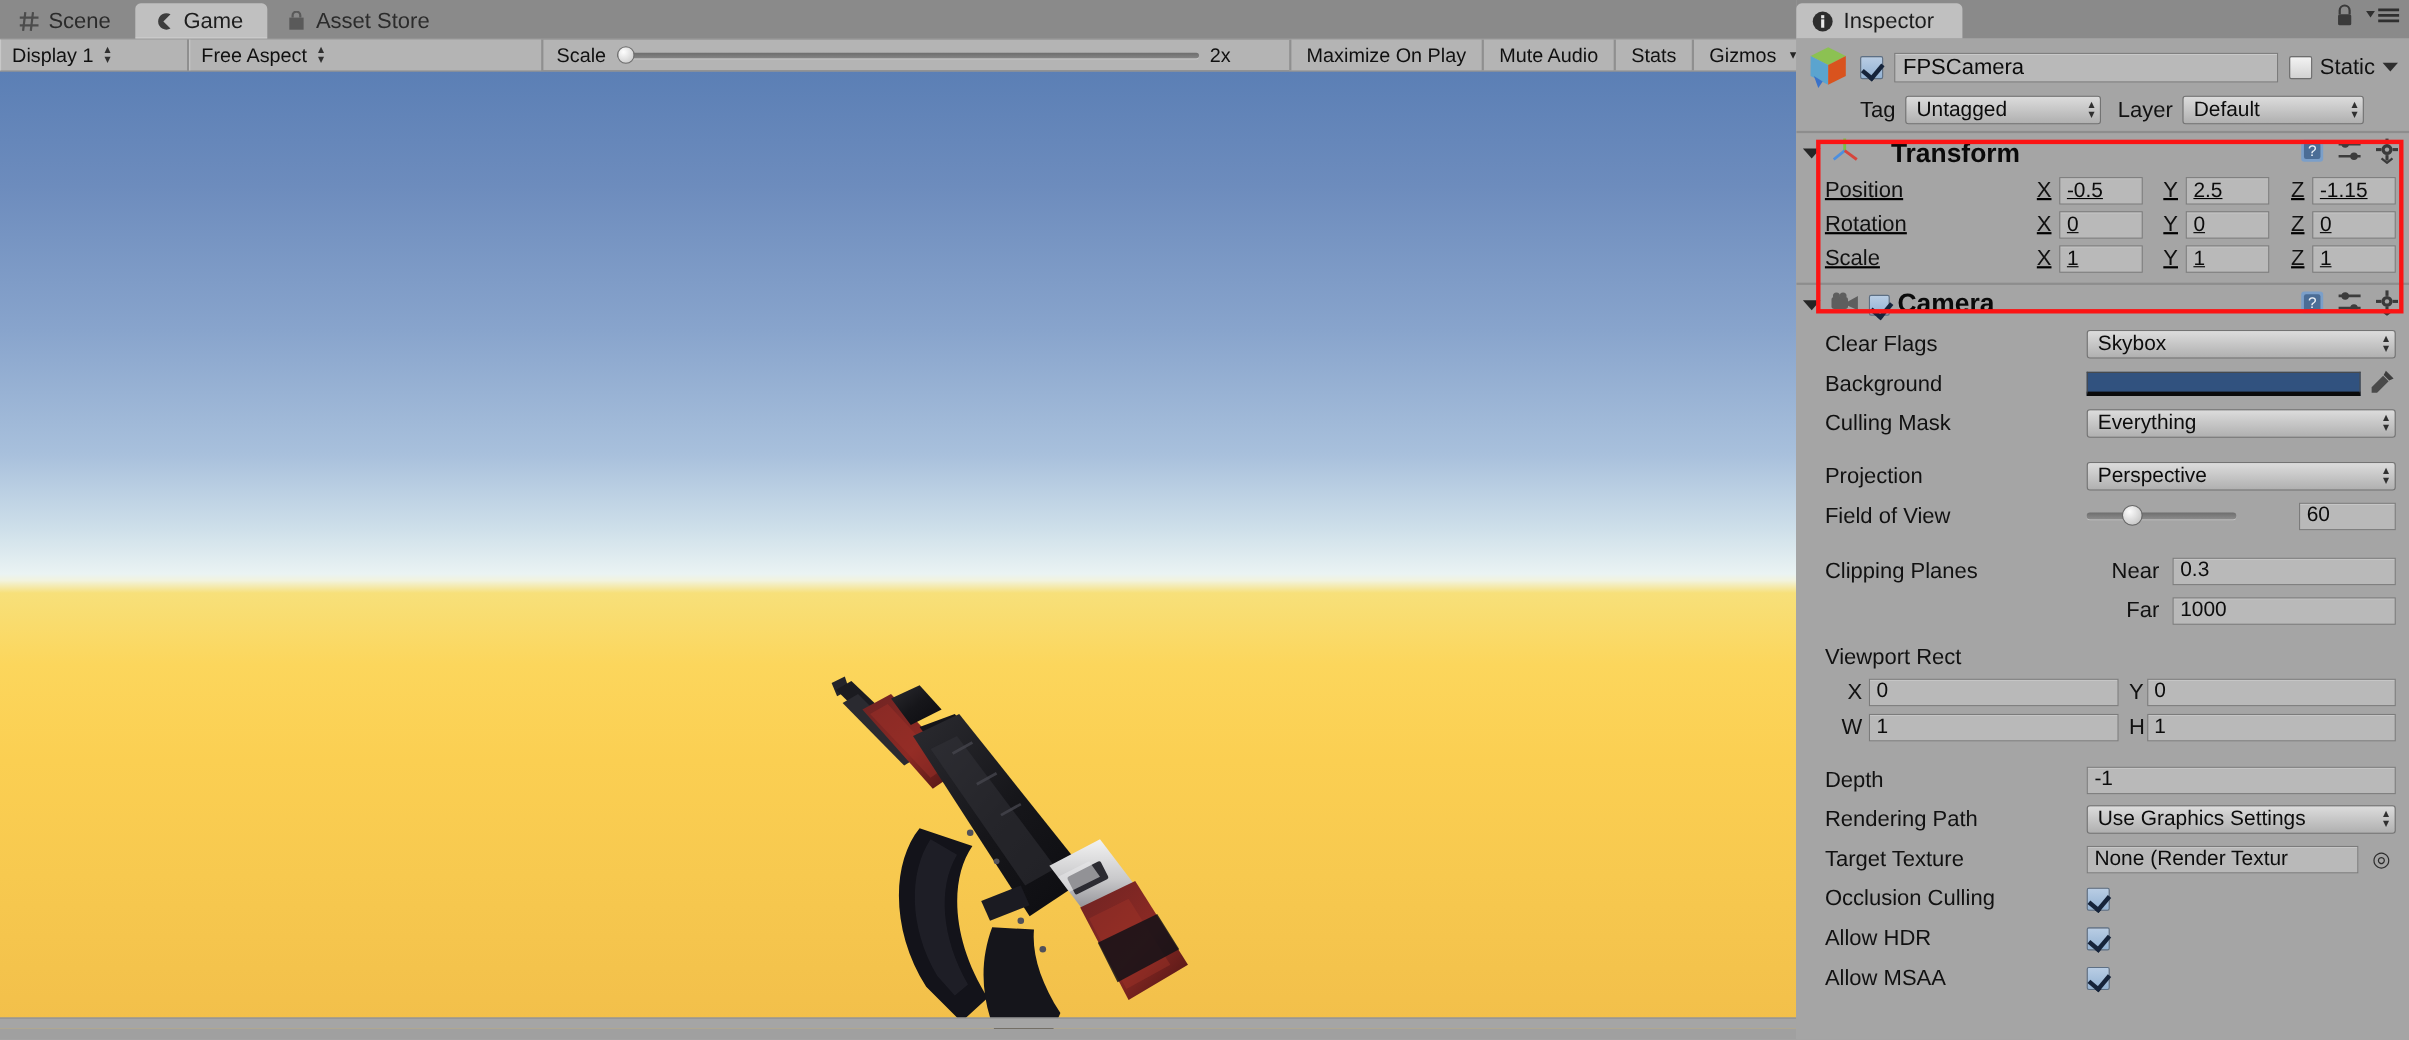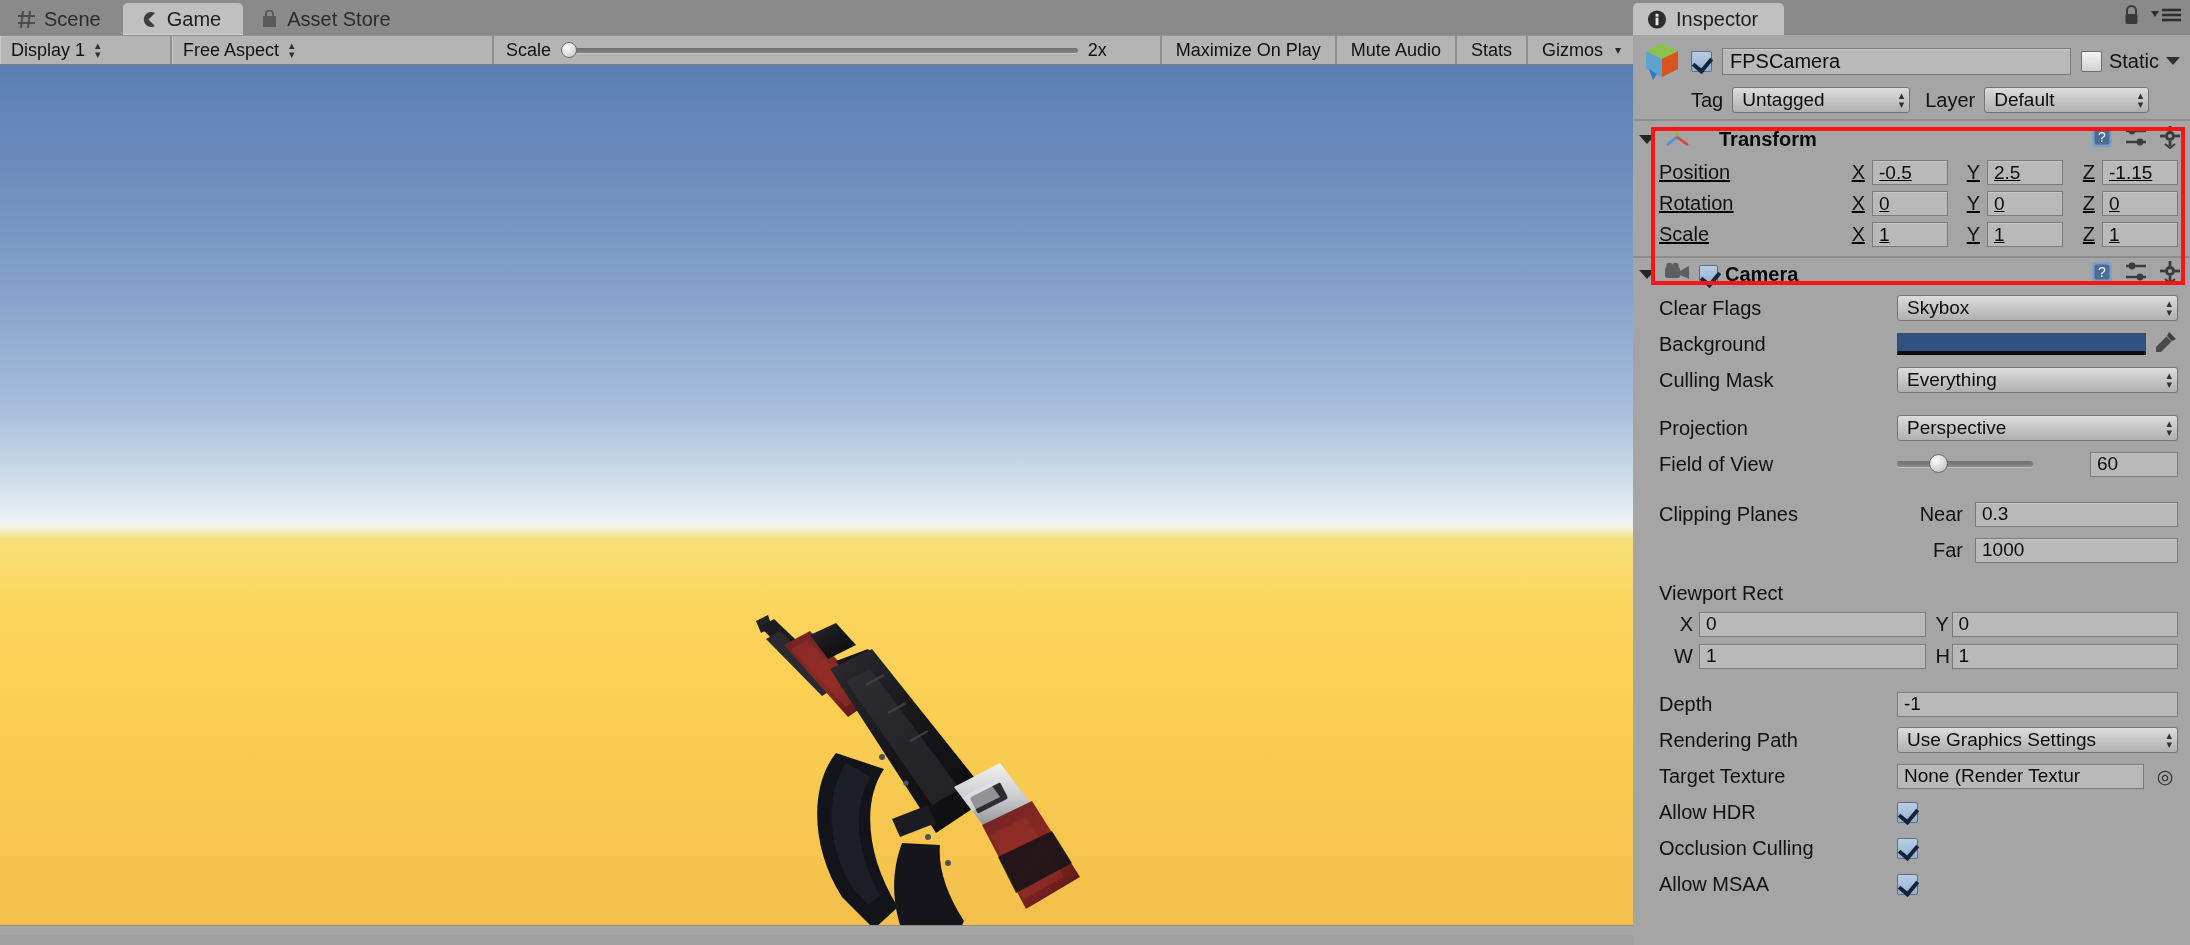"Gizmos" div.tb-btn { padding-right: 12px -> 0 }
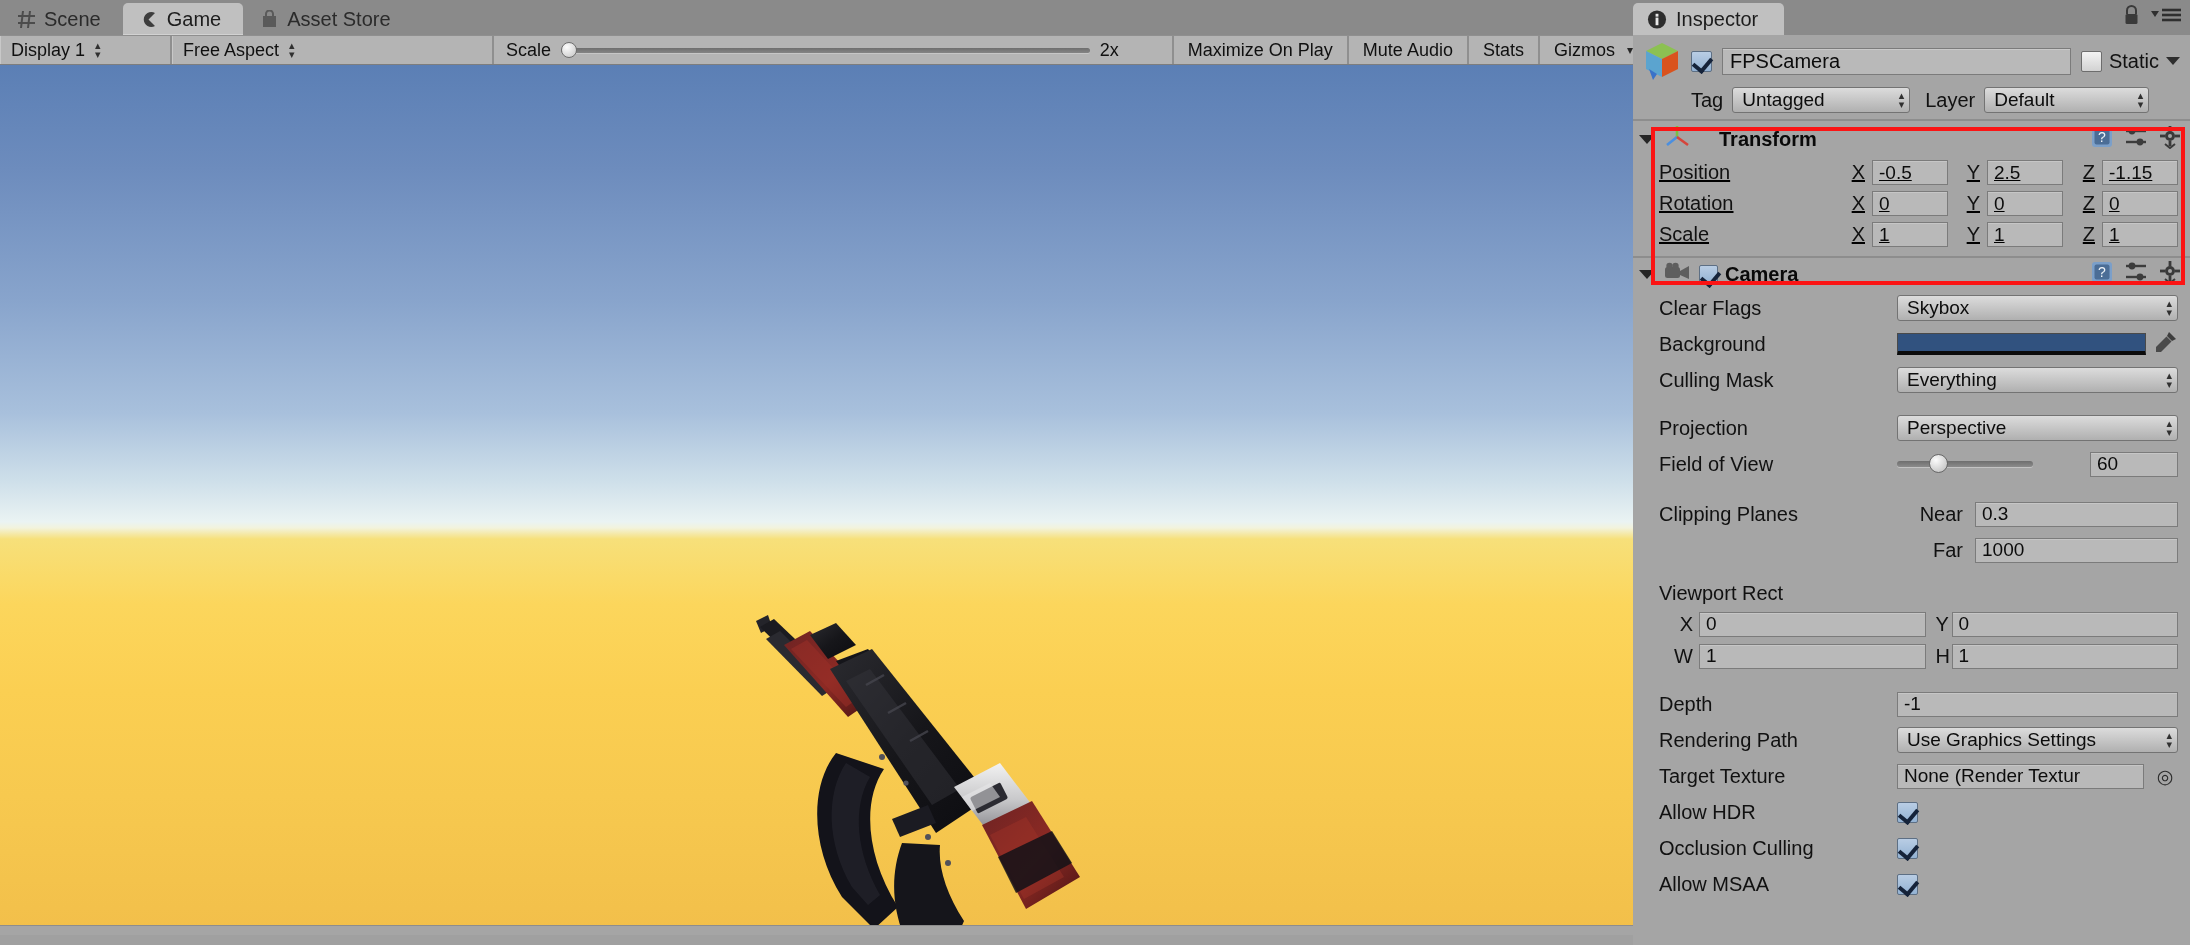"Transform" .comp-title { font-size: 20px -> 24px }
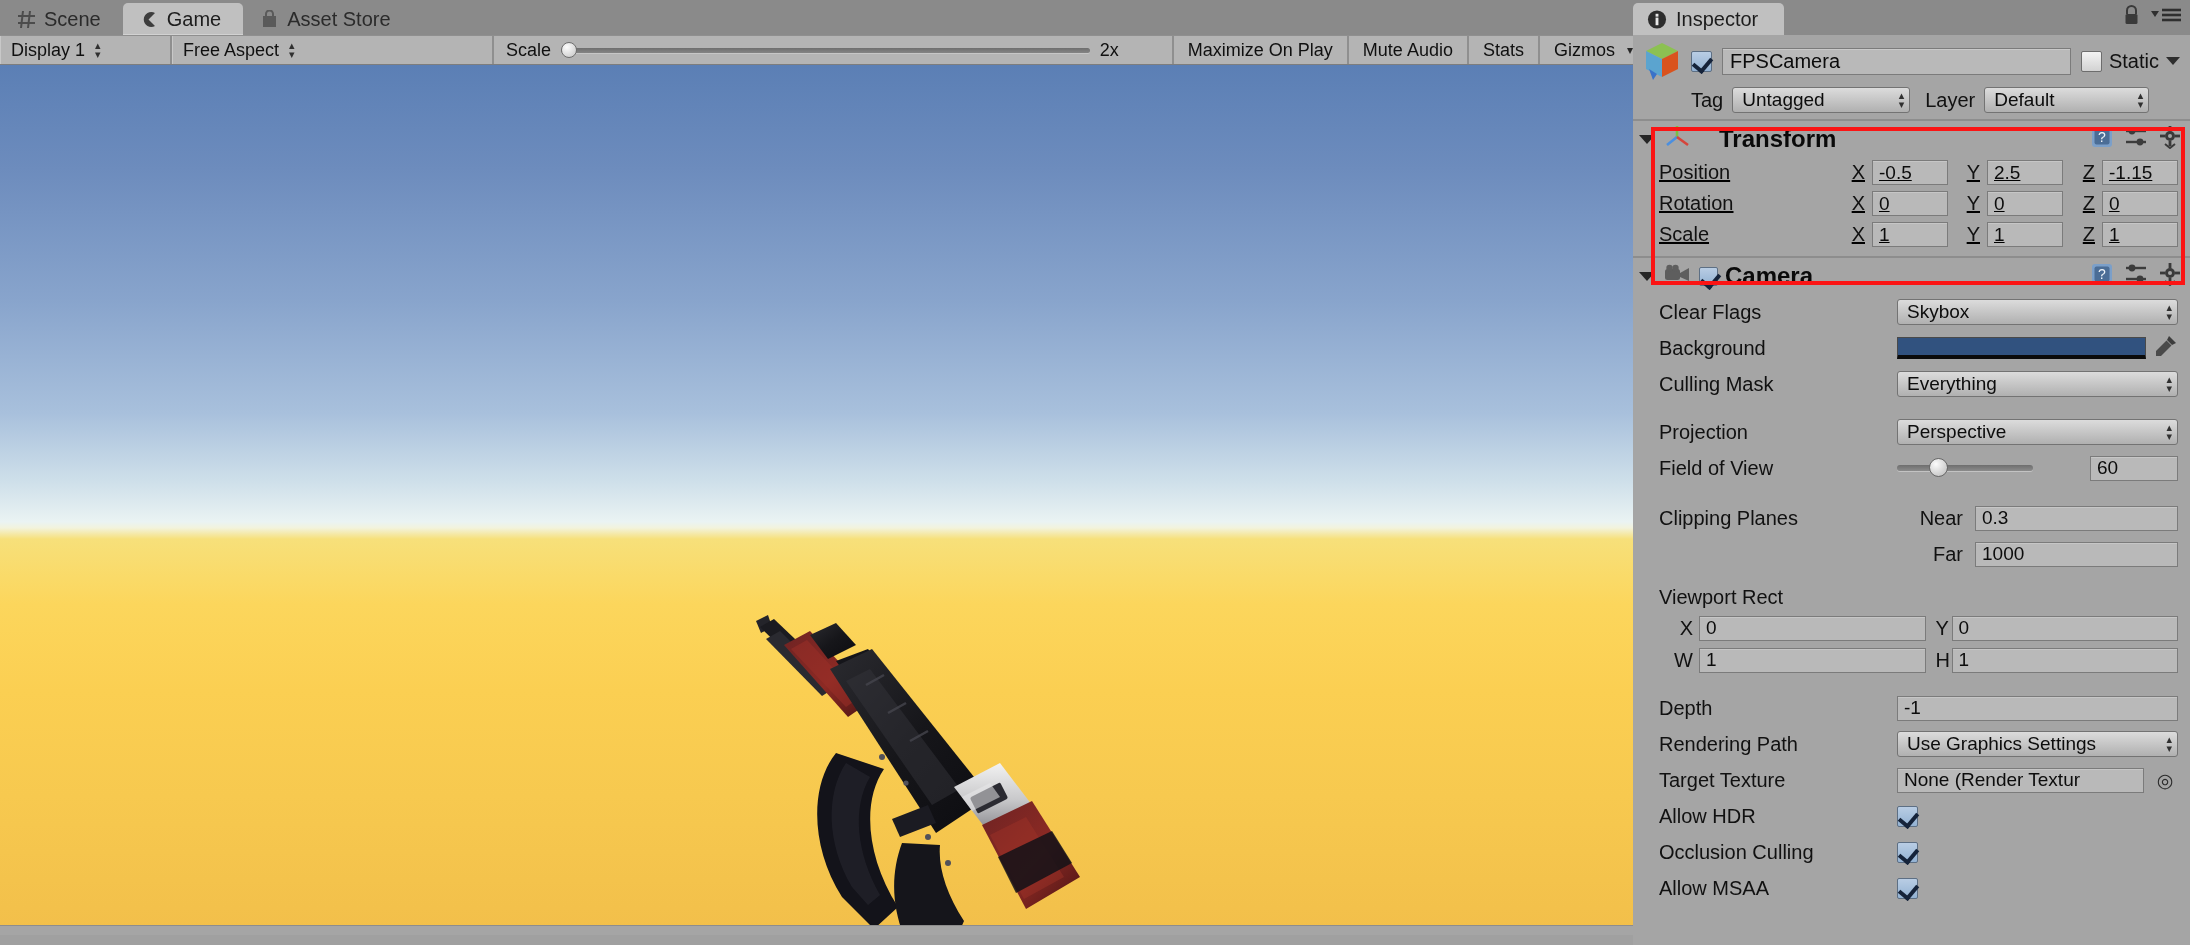"Allow HDR" div.cam-row { order: before "Occlusion Culling" -> after "Occlusion Culling" }
